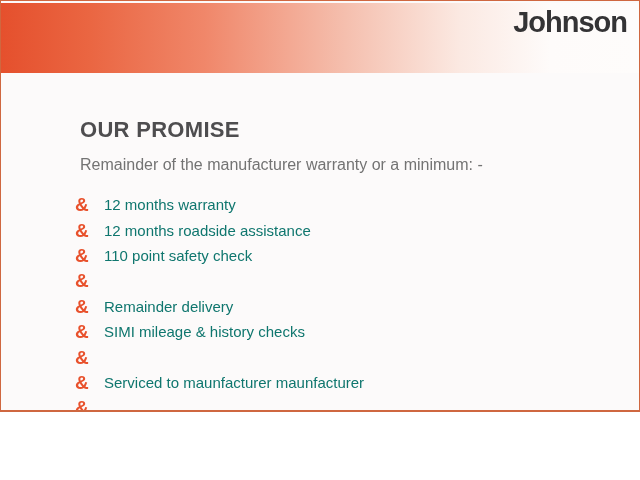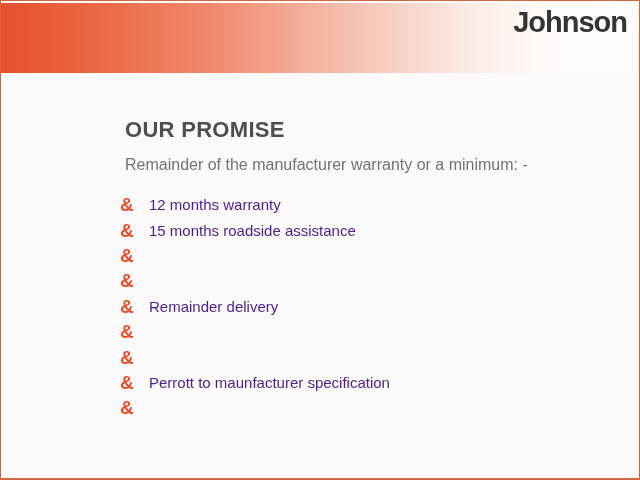"Johnson" .page { height: 480px -> 412px }
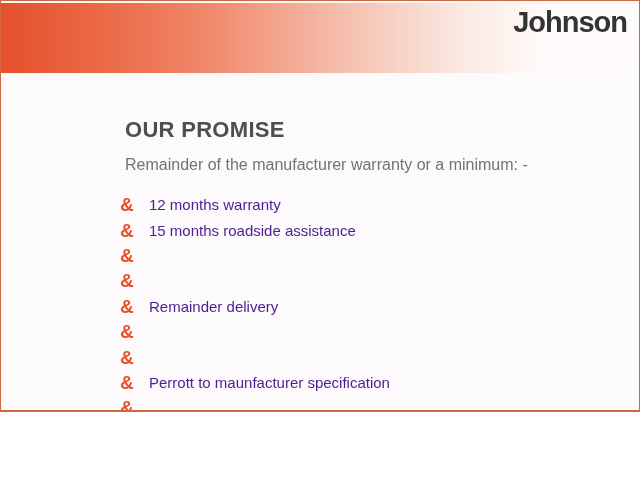"OUR PROMISE" .content { padding-left: 119px -> 74px }
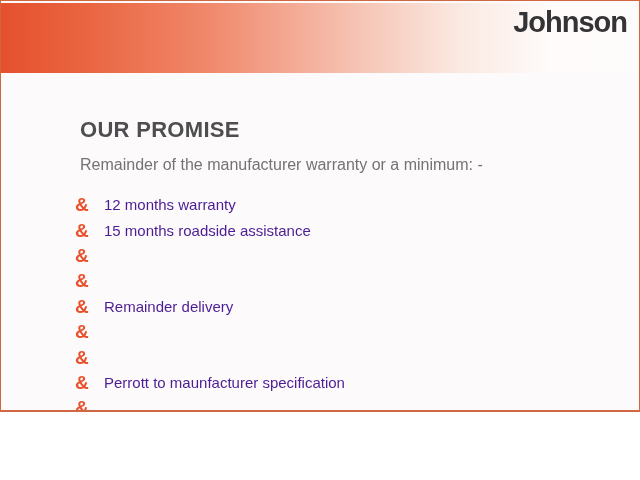"12 months warranty" .item-label { color: #4c1d95 -> #0f766e }
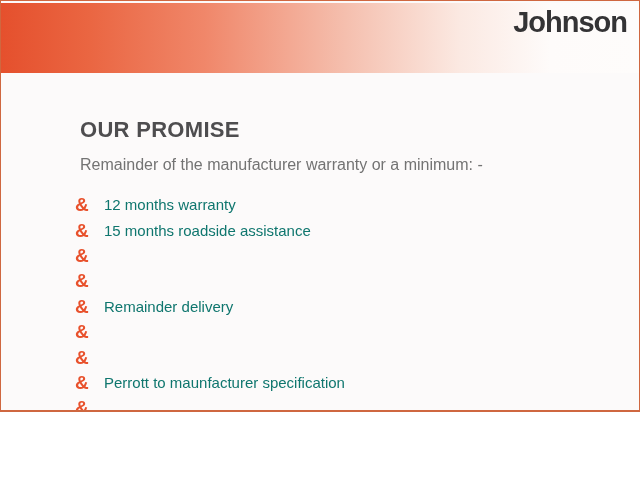"15 months roadside assistance" span.item-label { text: 15 -> 12 }
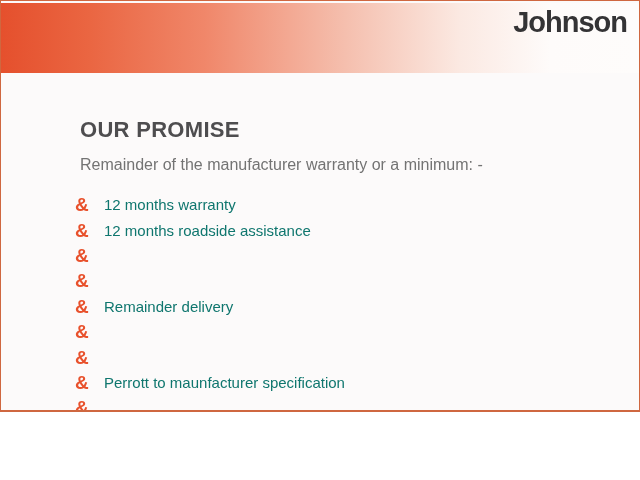"110 point safety check" span.item-label { html: none -> <span>110 point safety check</span> }
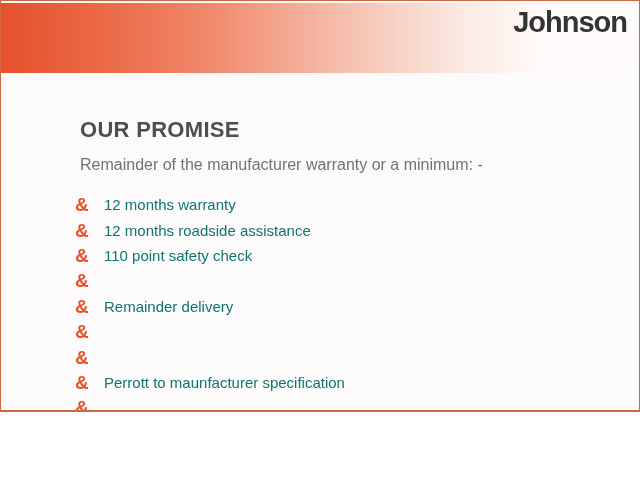"SIMI mileage & history checks" span.item-label { html: none -> <span>SIMI mileage &amp; history checks</span> }
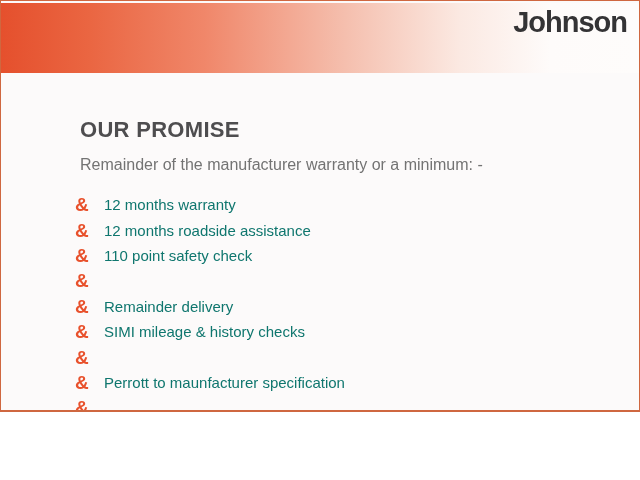"Perrott to maunfacturer specification" span.item-label { text: Perrott to maunfacturer specification -> Serviced to maunfacturer maunfacturer }
